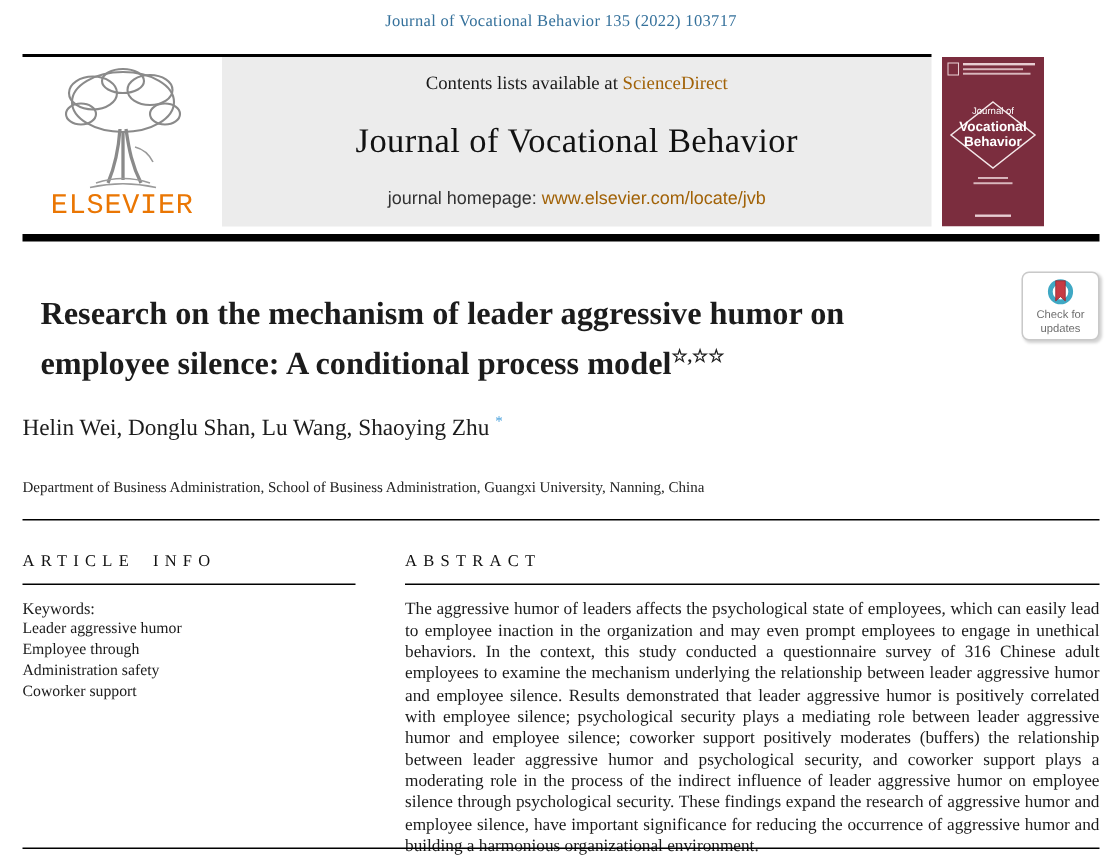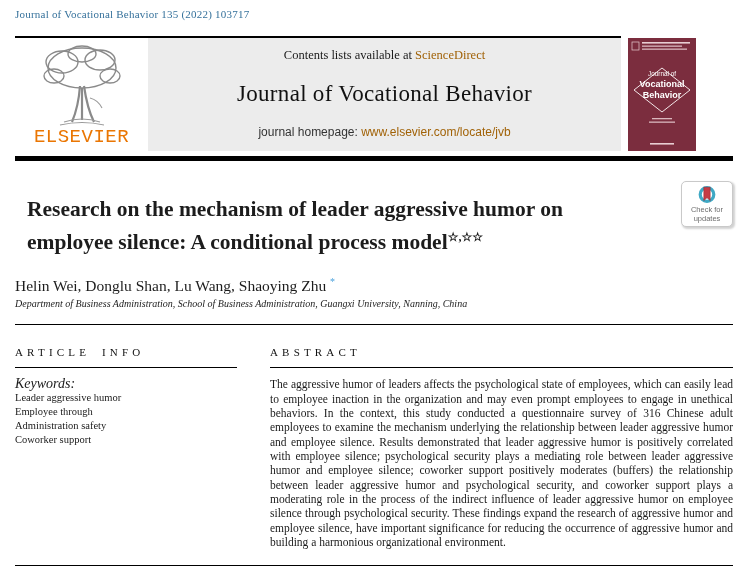"Journal of Vocational Behavior 135" .citation { text-align: none -> center }
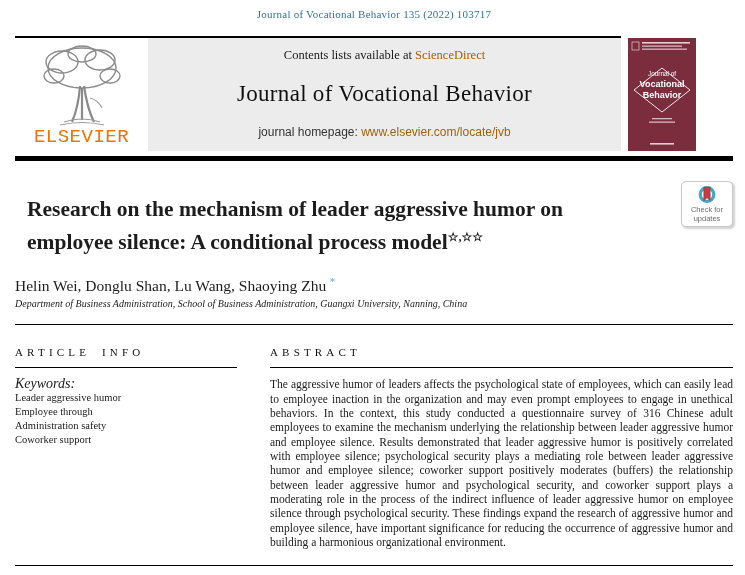"Department of Business Administration," .affiliation { font-style: italic -> none; margin-top: 3px -> 25px }
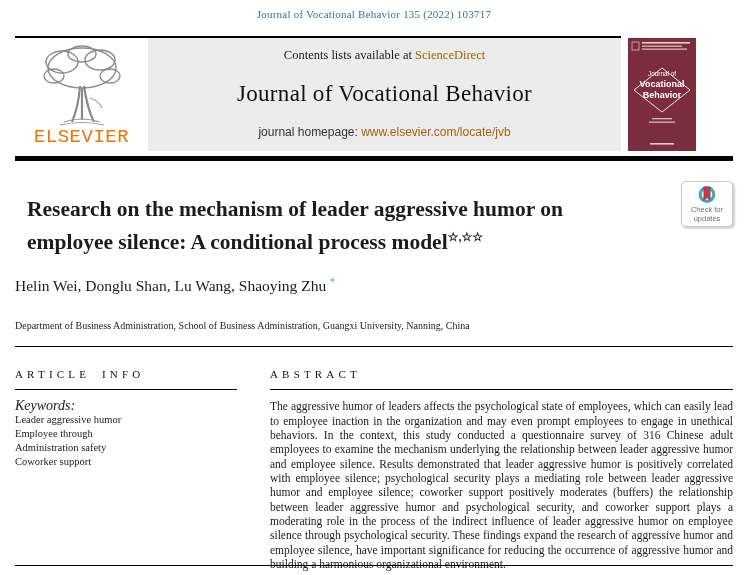"Keywords:" .kw-label { font-size: 14px -> 11px; font-style: italic -> none }
